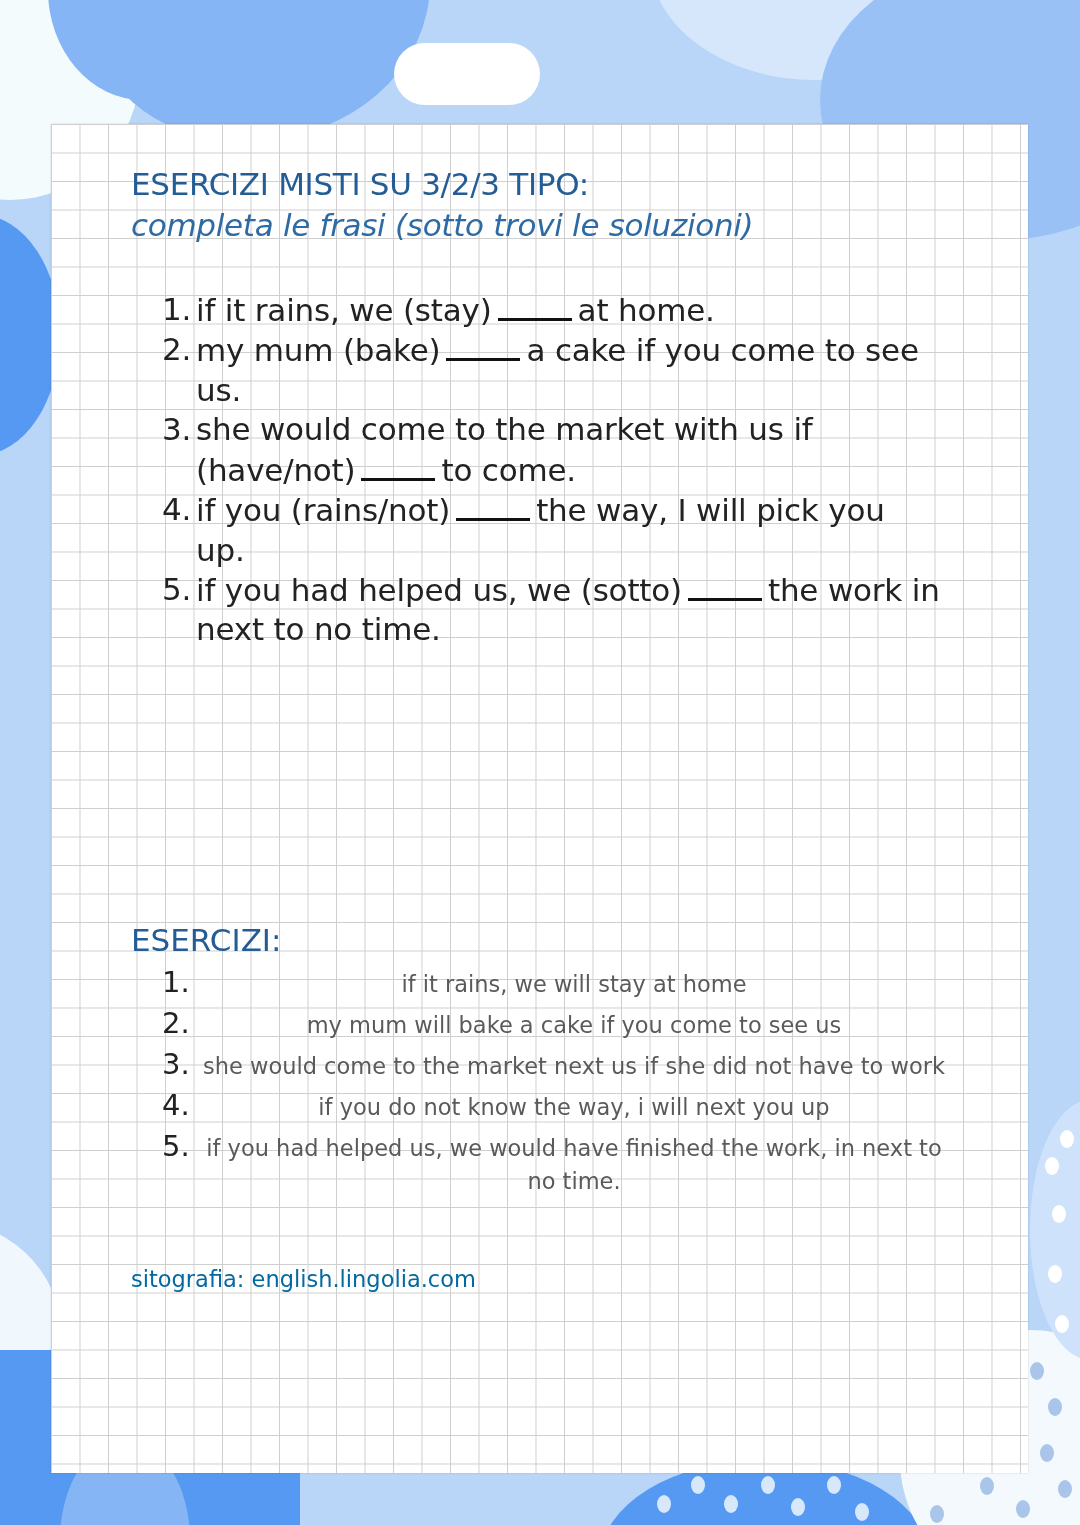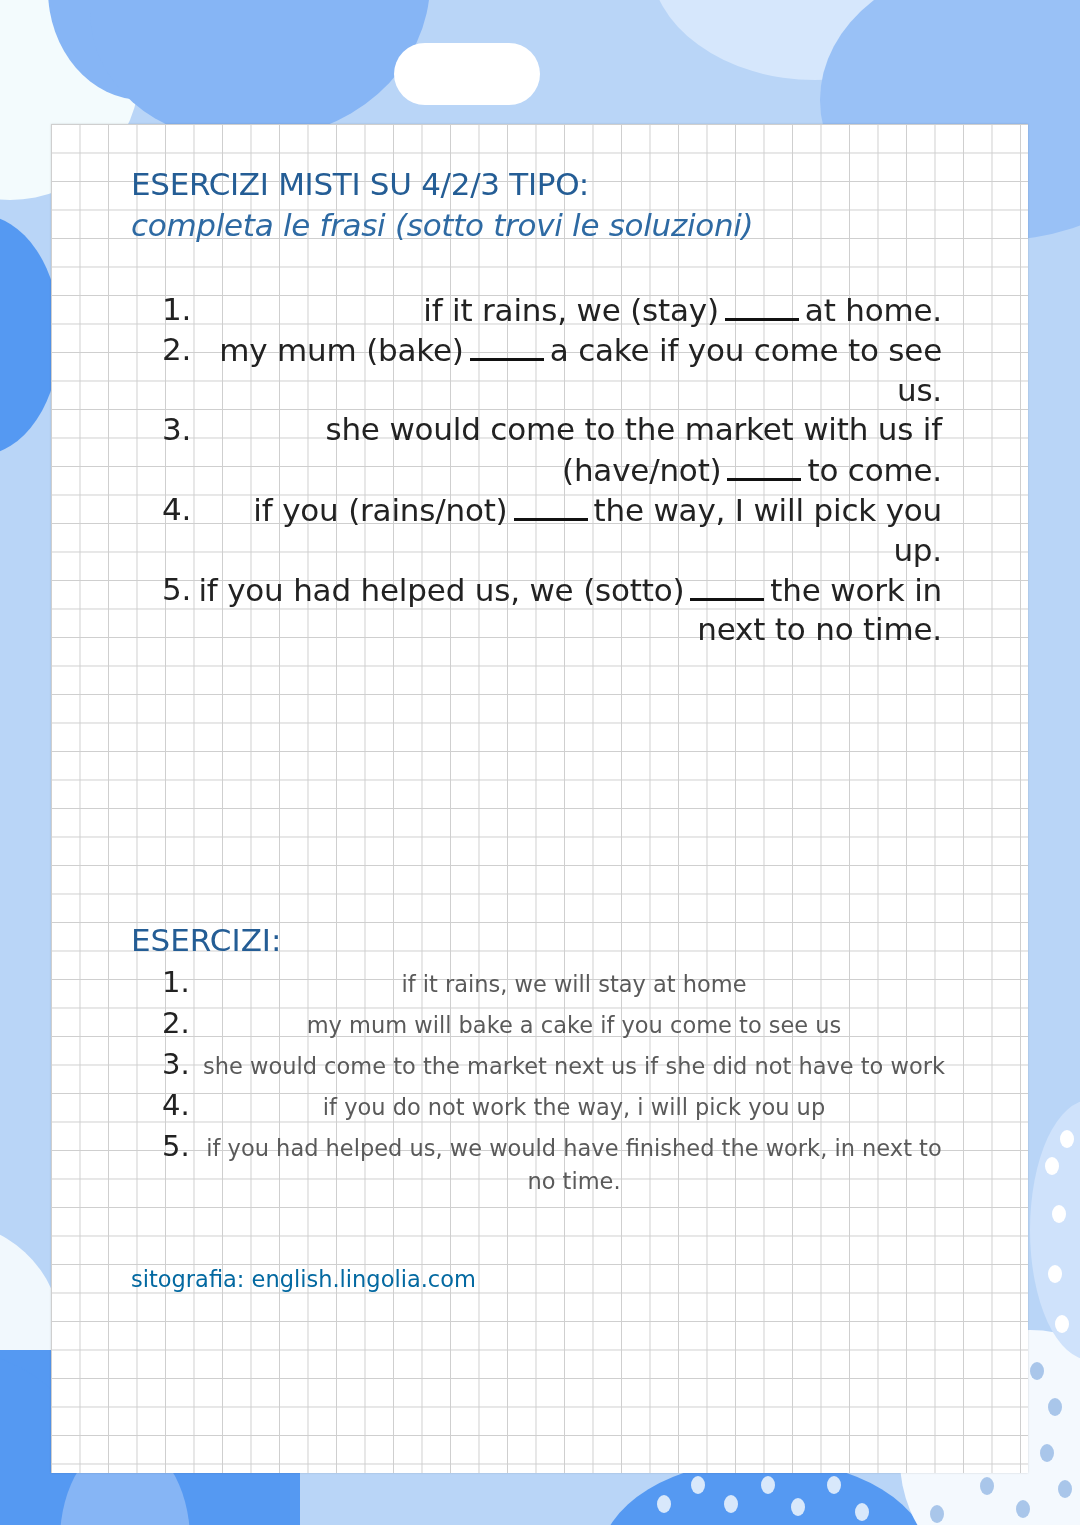"ESERCIZI MISTI SU 4/2/3 TIPO:" div.title { text: 4/2/3 -> 3/2/3 }
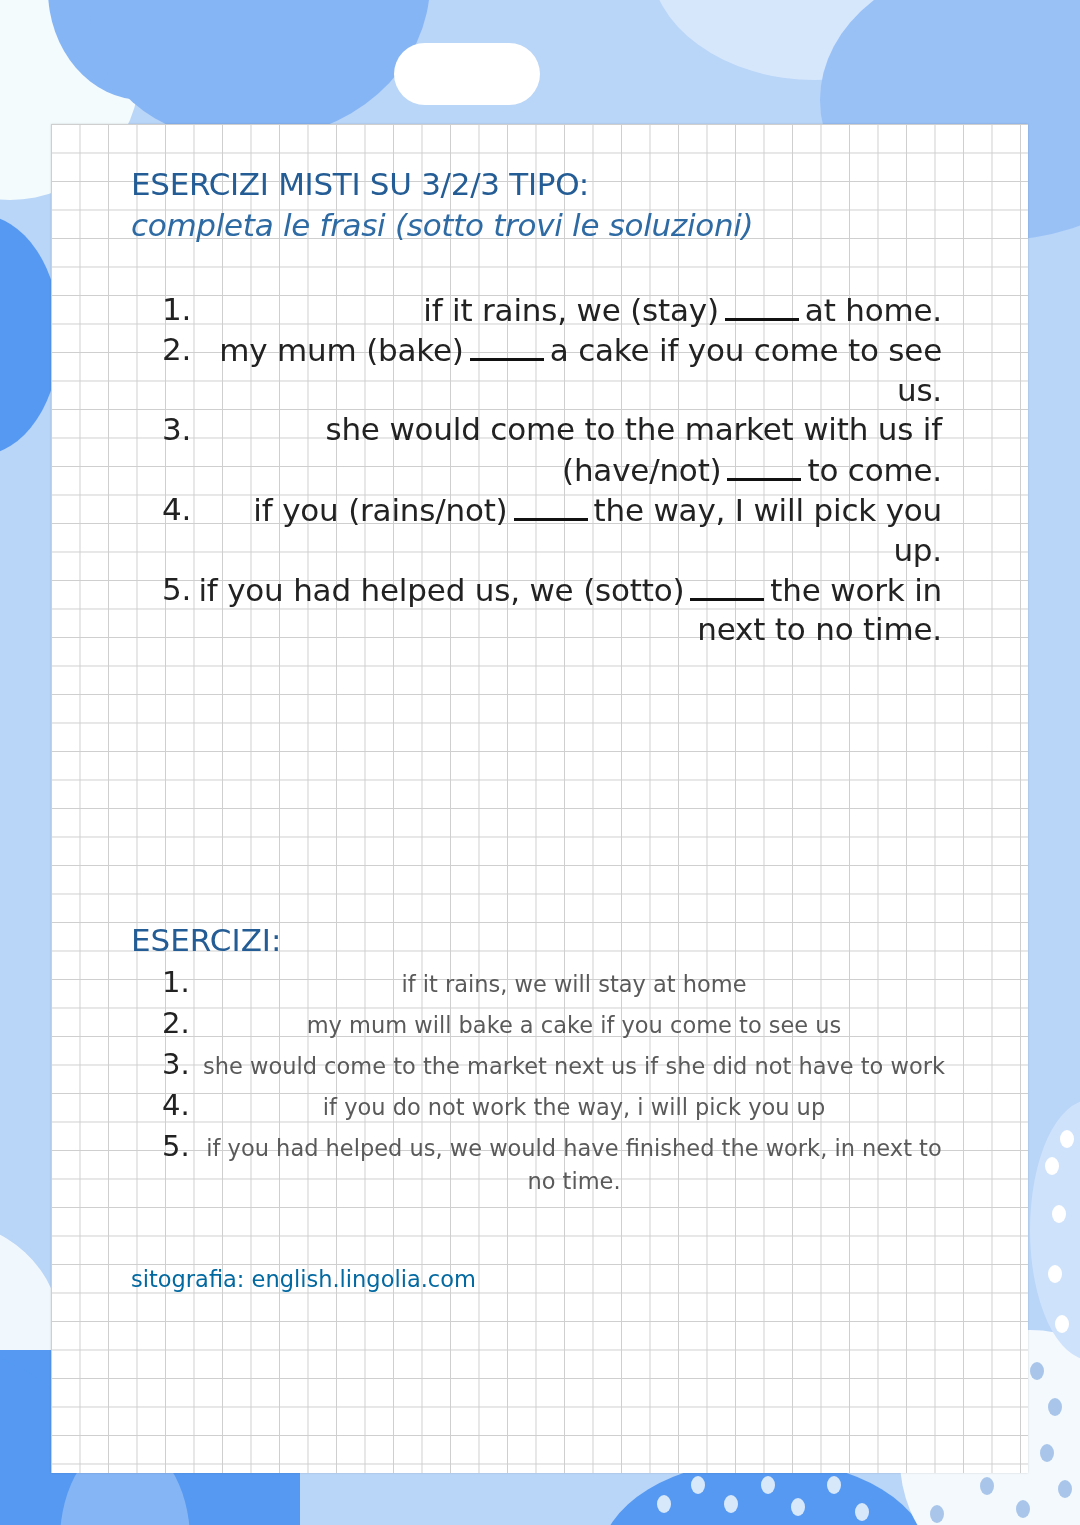"if it rains, we (stay)" .ex-text { text-align: right -> none }
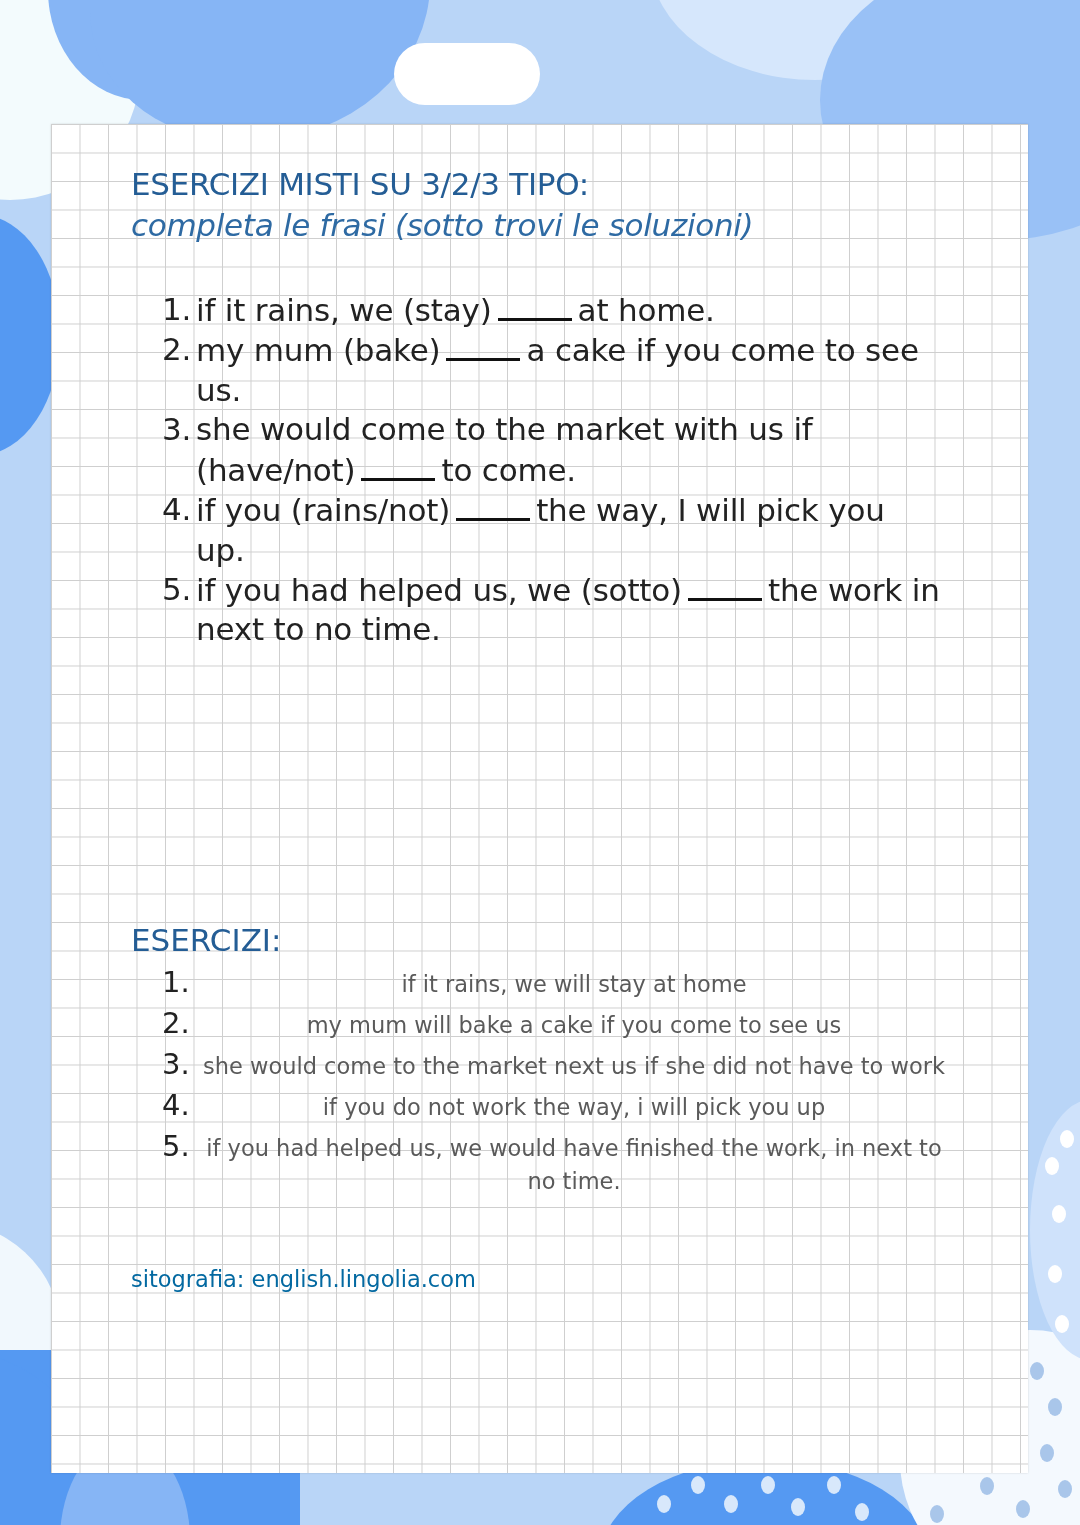"if you do not work" span.sol-text { text: work the way, i will pick -> know the way, i will next }
